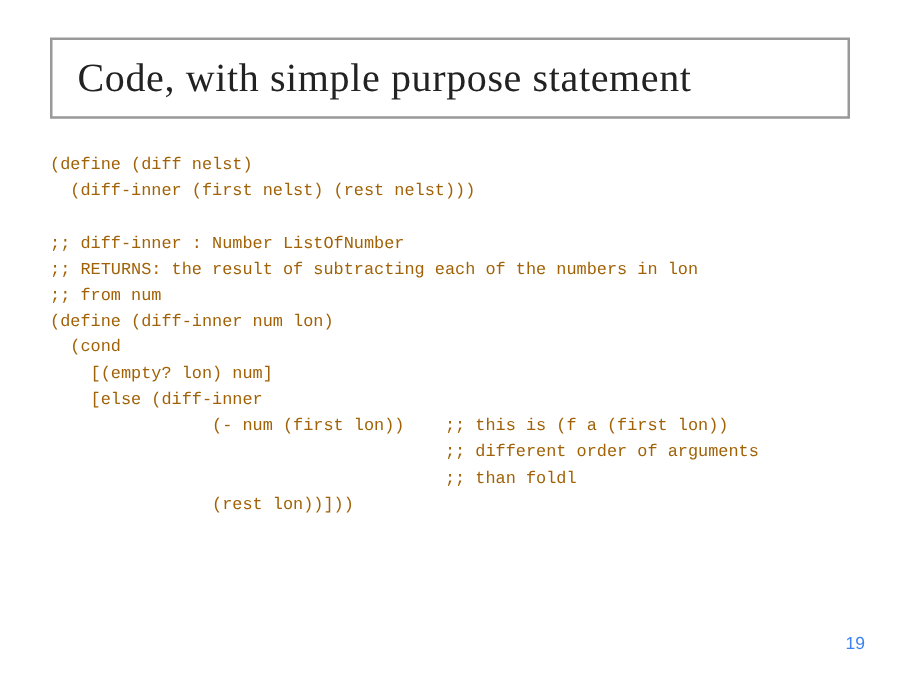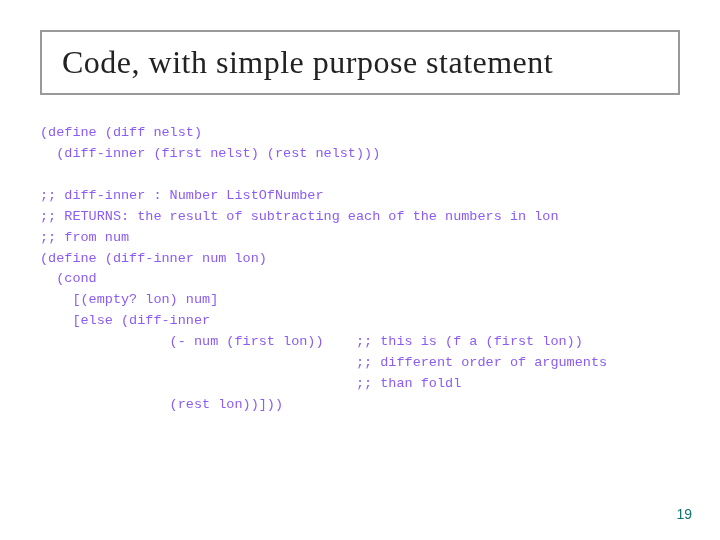"(define (diff nelst)" .code-block { color: #8b5cf6 -> #a16207 }
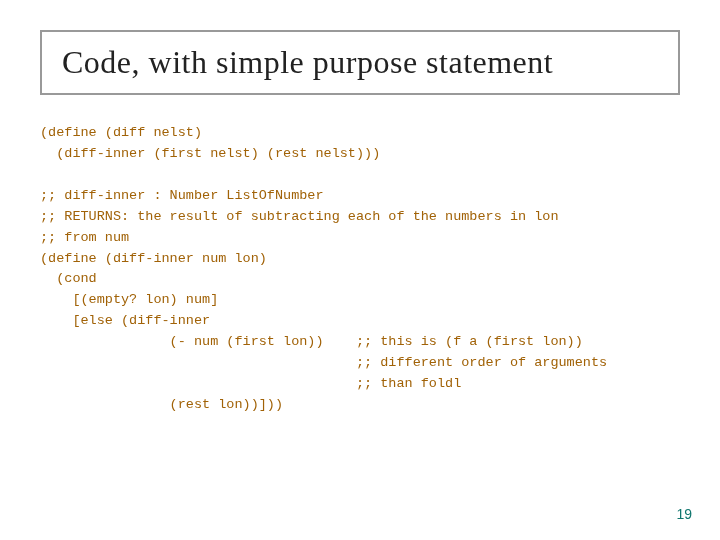"19" .slide-number { color: #0f766e -> #3b82f6 }
